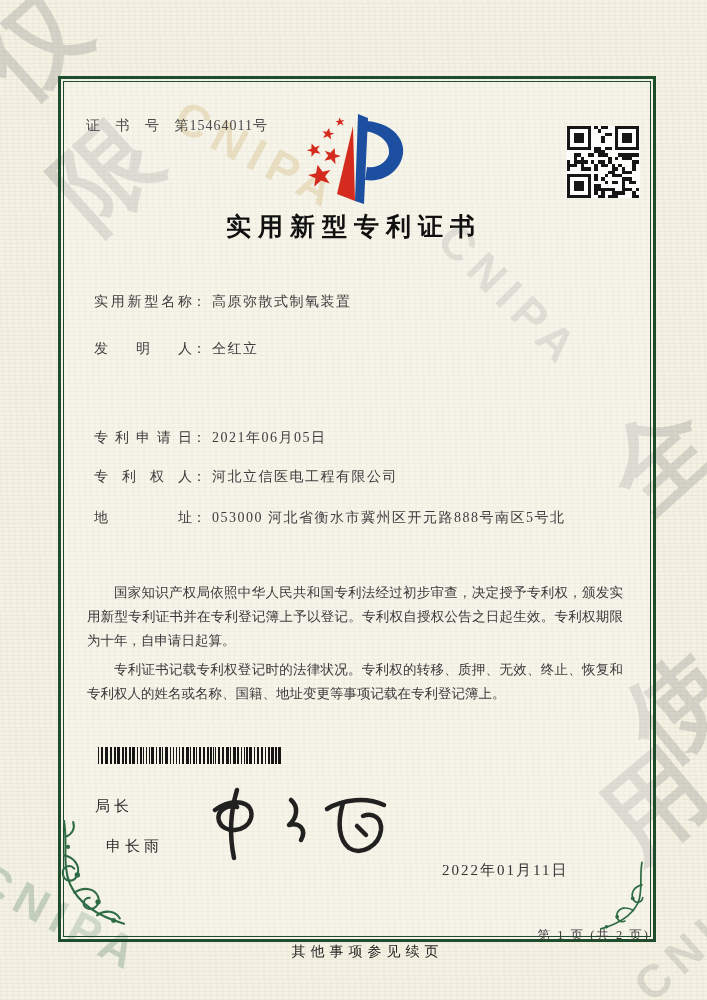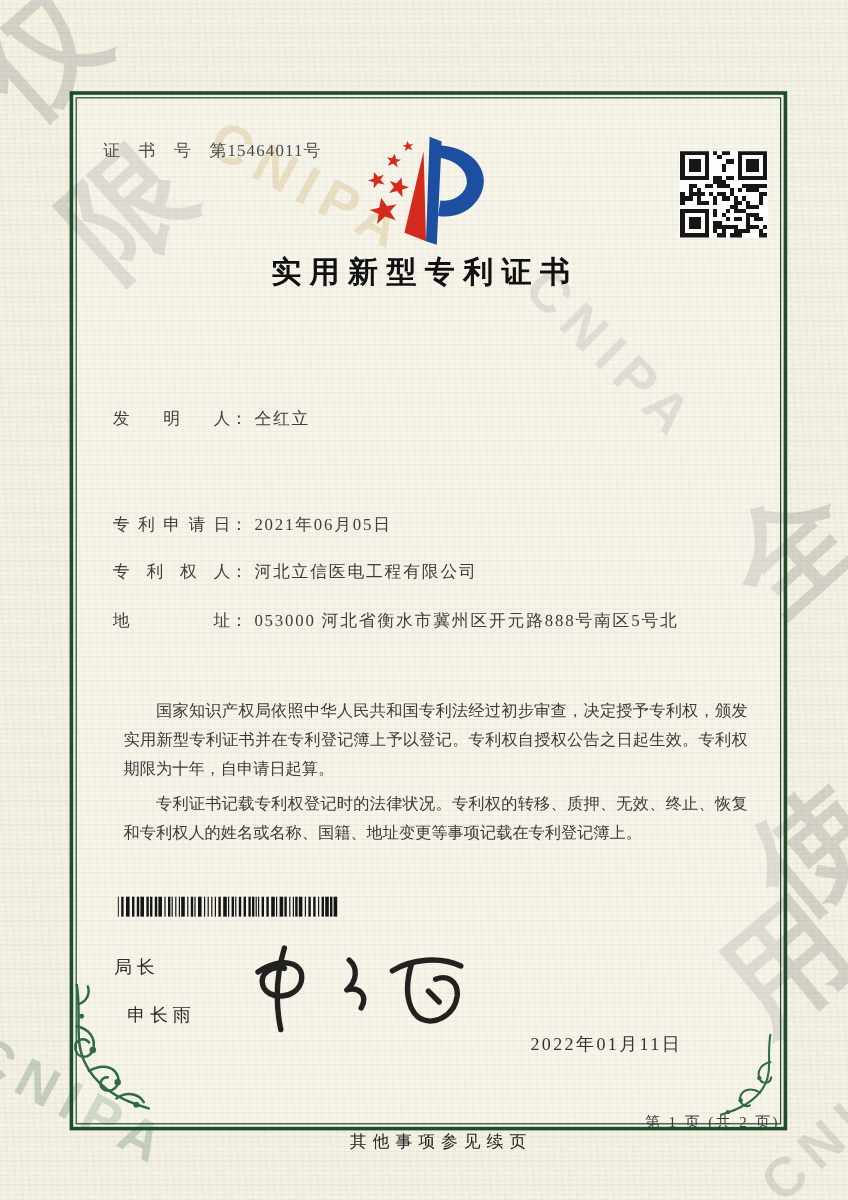"实用新型名称： 高原弥散式制氧装置" div.frow { html: none -> <div> <span>实用新型名称</span><span>：</span><span>高原弥散式制氧装置</span> </div> }
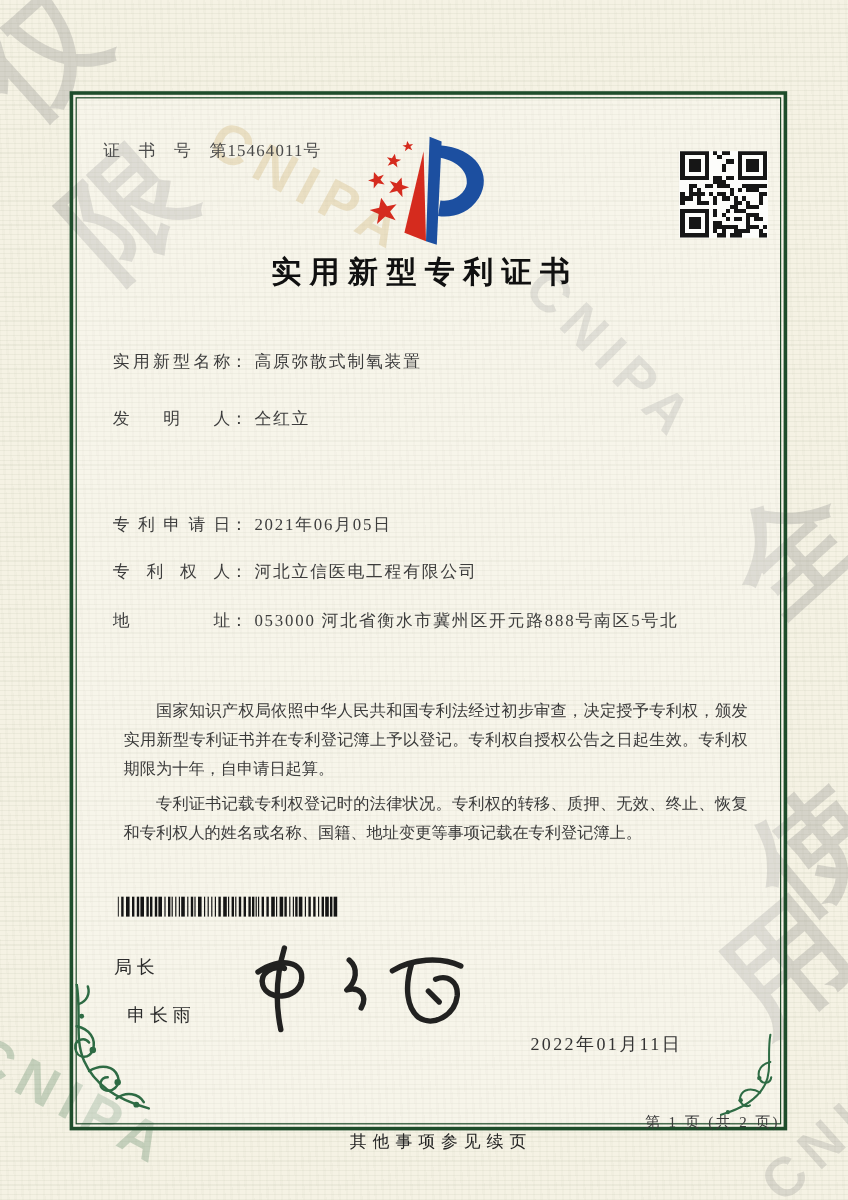"国家知识产权局依照中华人民共和国专利法经过初步审查，决定授予专利权，颁发实用新型" .bodytext p { margin: 0 0 5px 16px -> 0 0 5px 0 }
